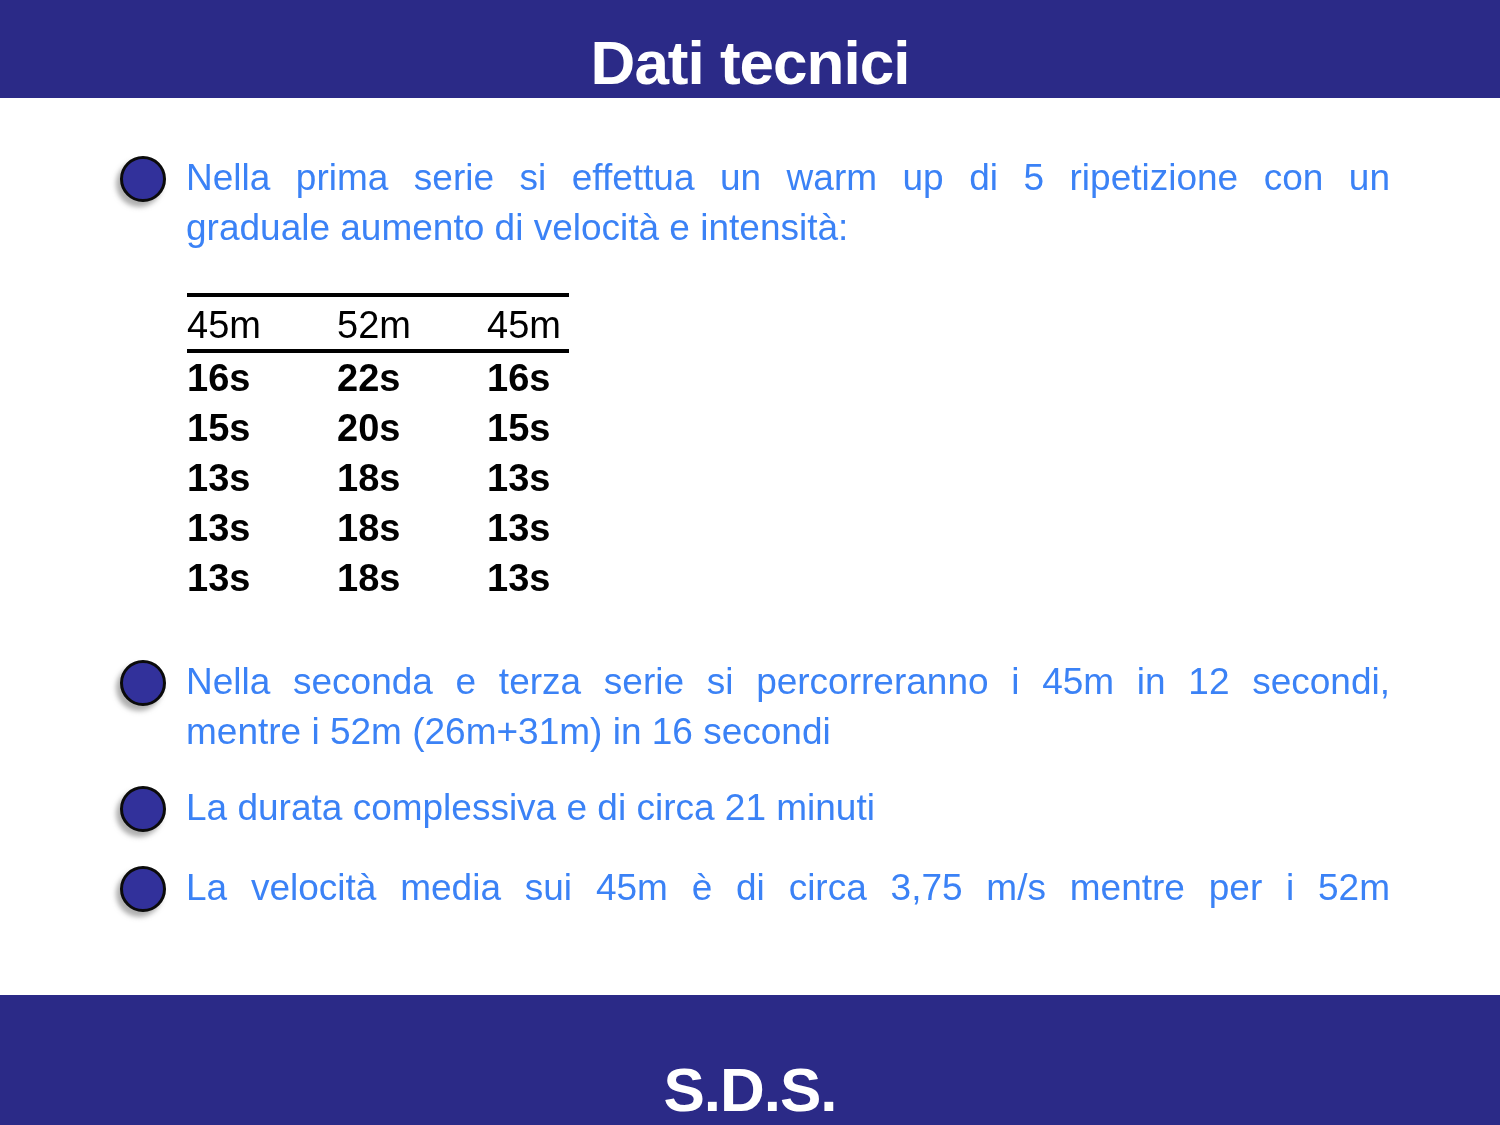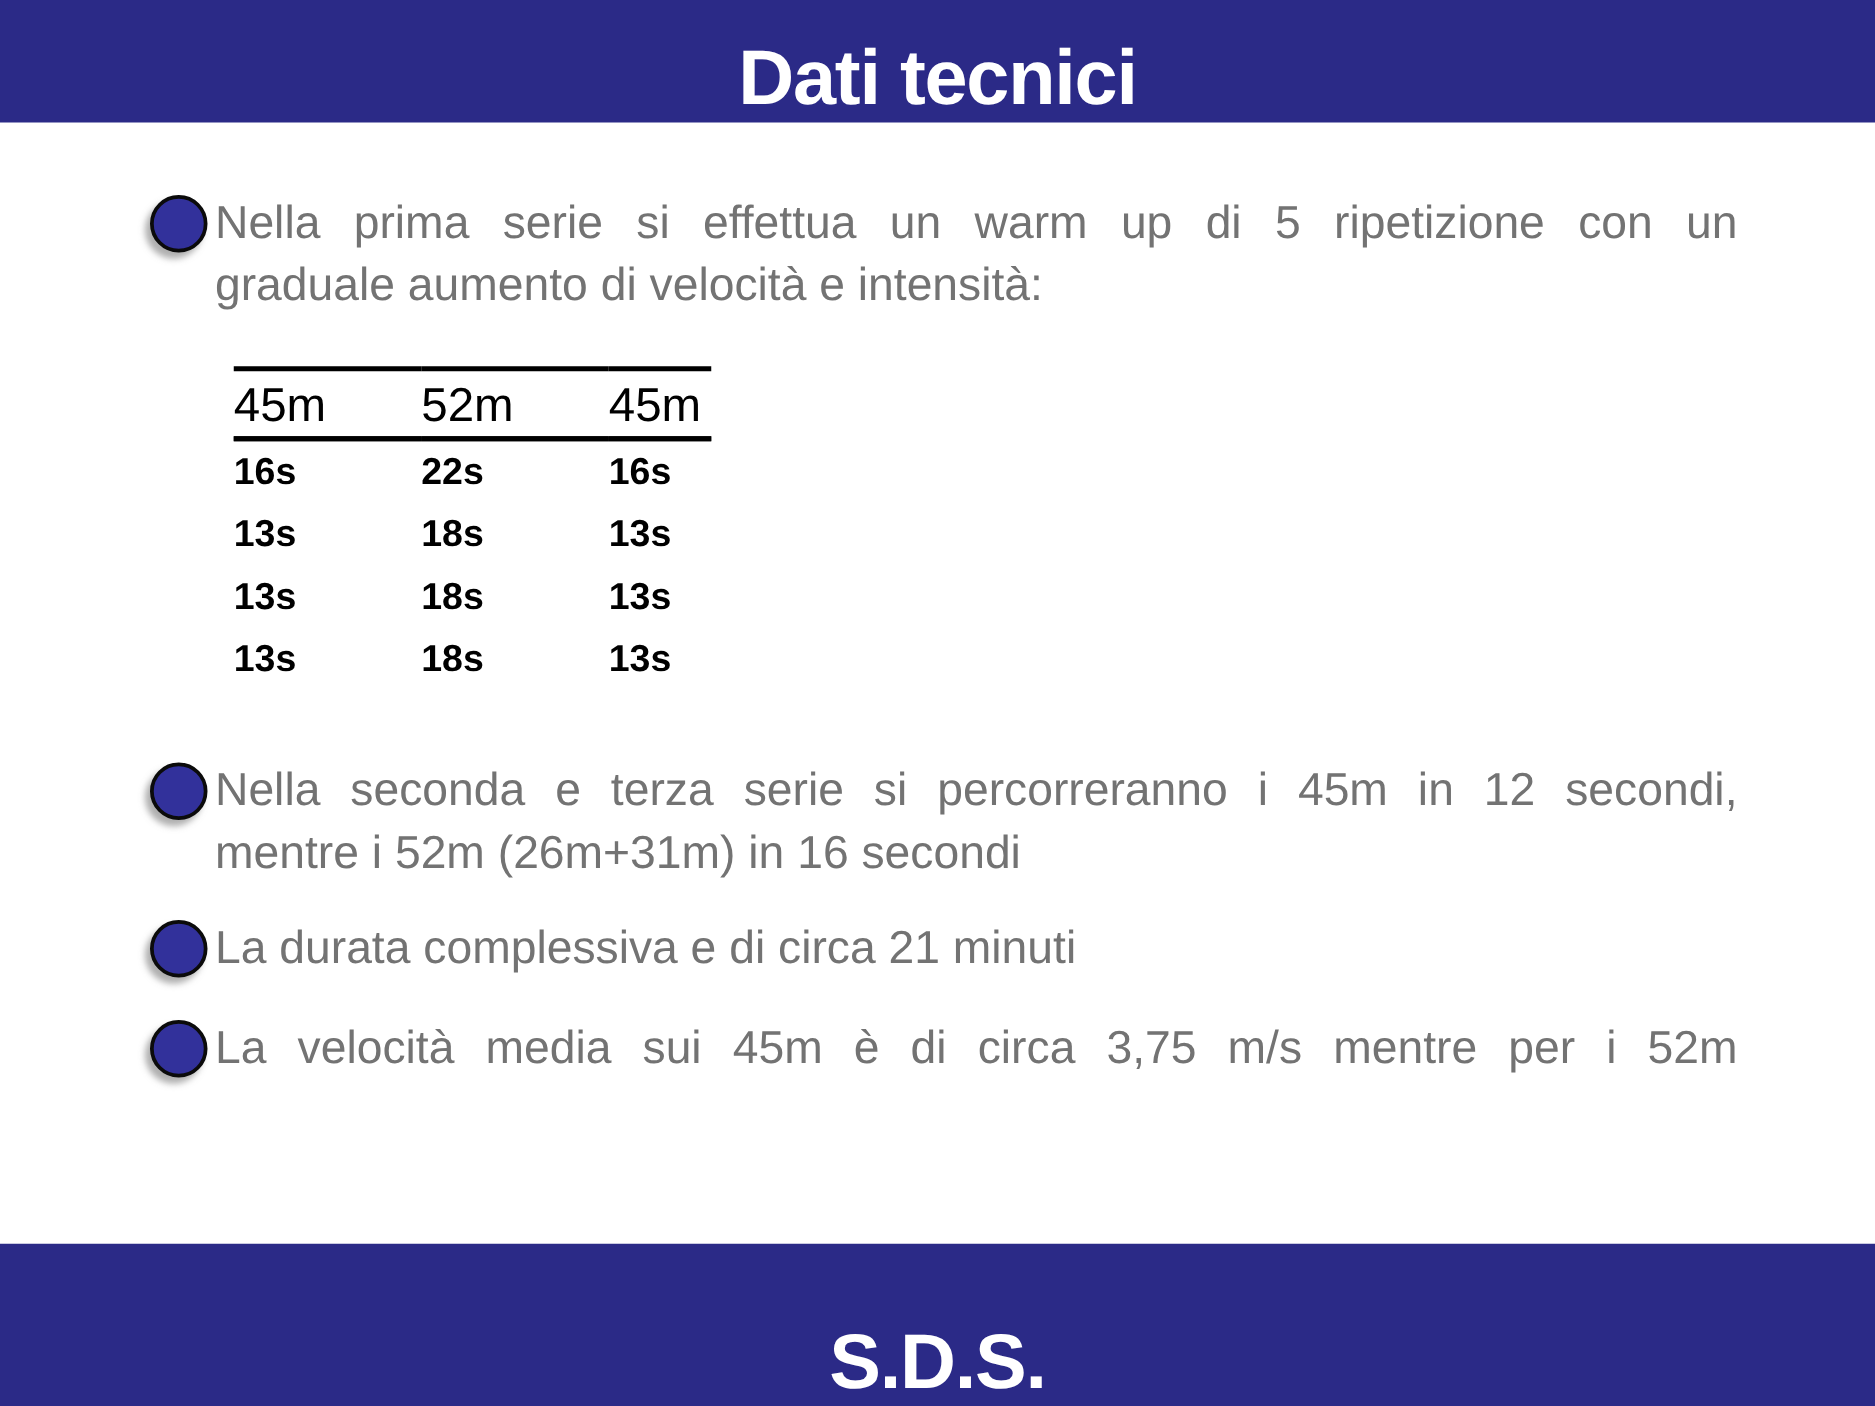"Nella prima serie si effettua" .bullet-text { color: #737373 -> #3b82f6; margin-left: 6px -> 20px }
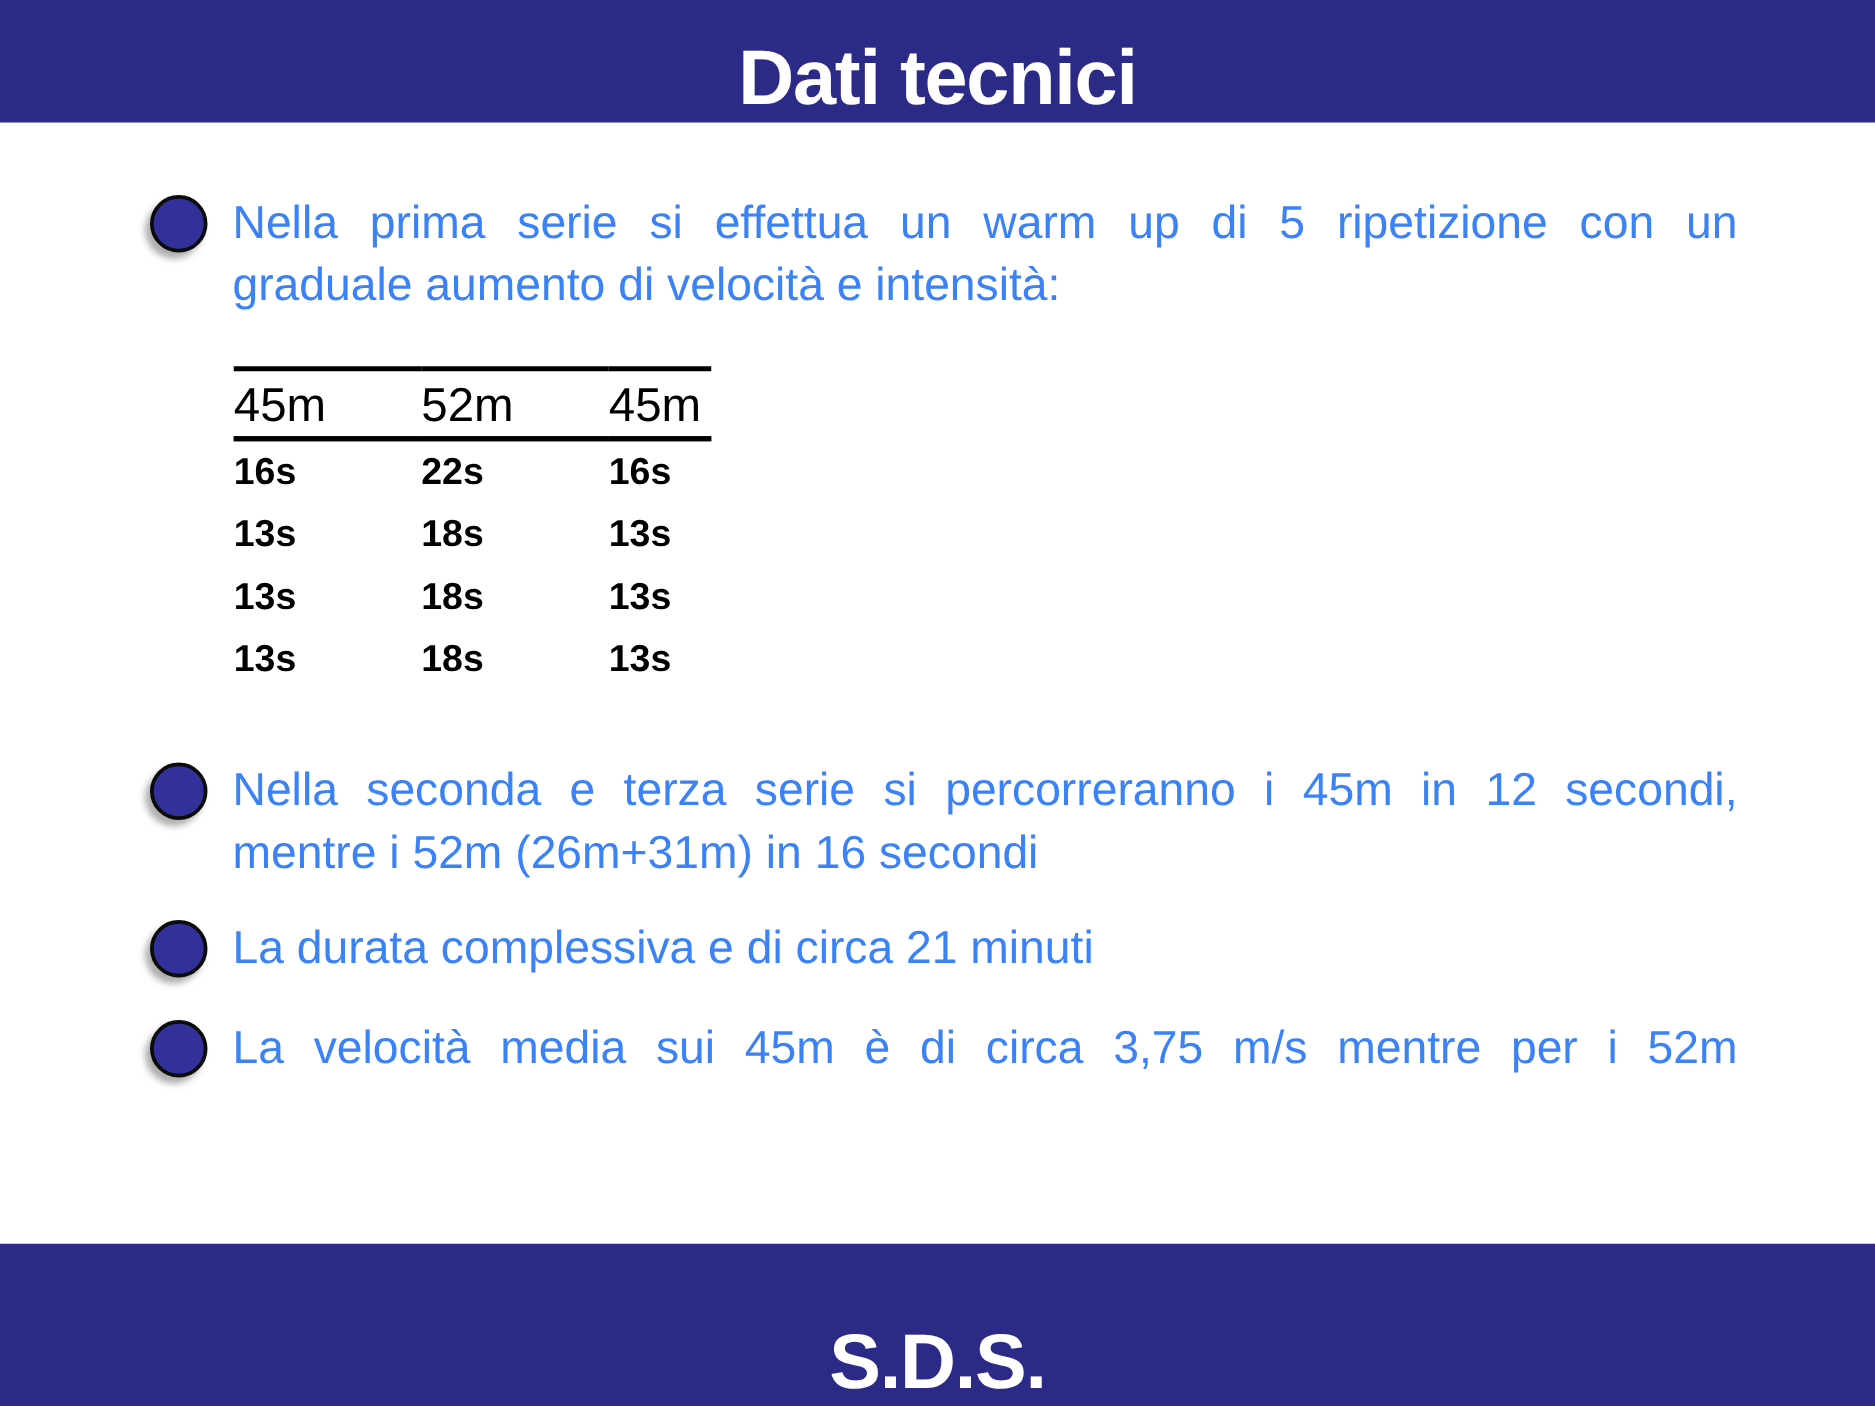"16s" table.times td { font-size: 30px -> 38px }
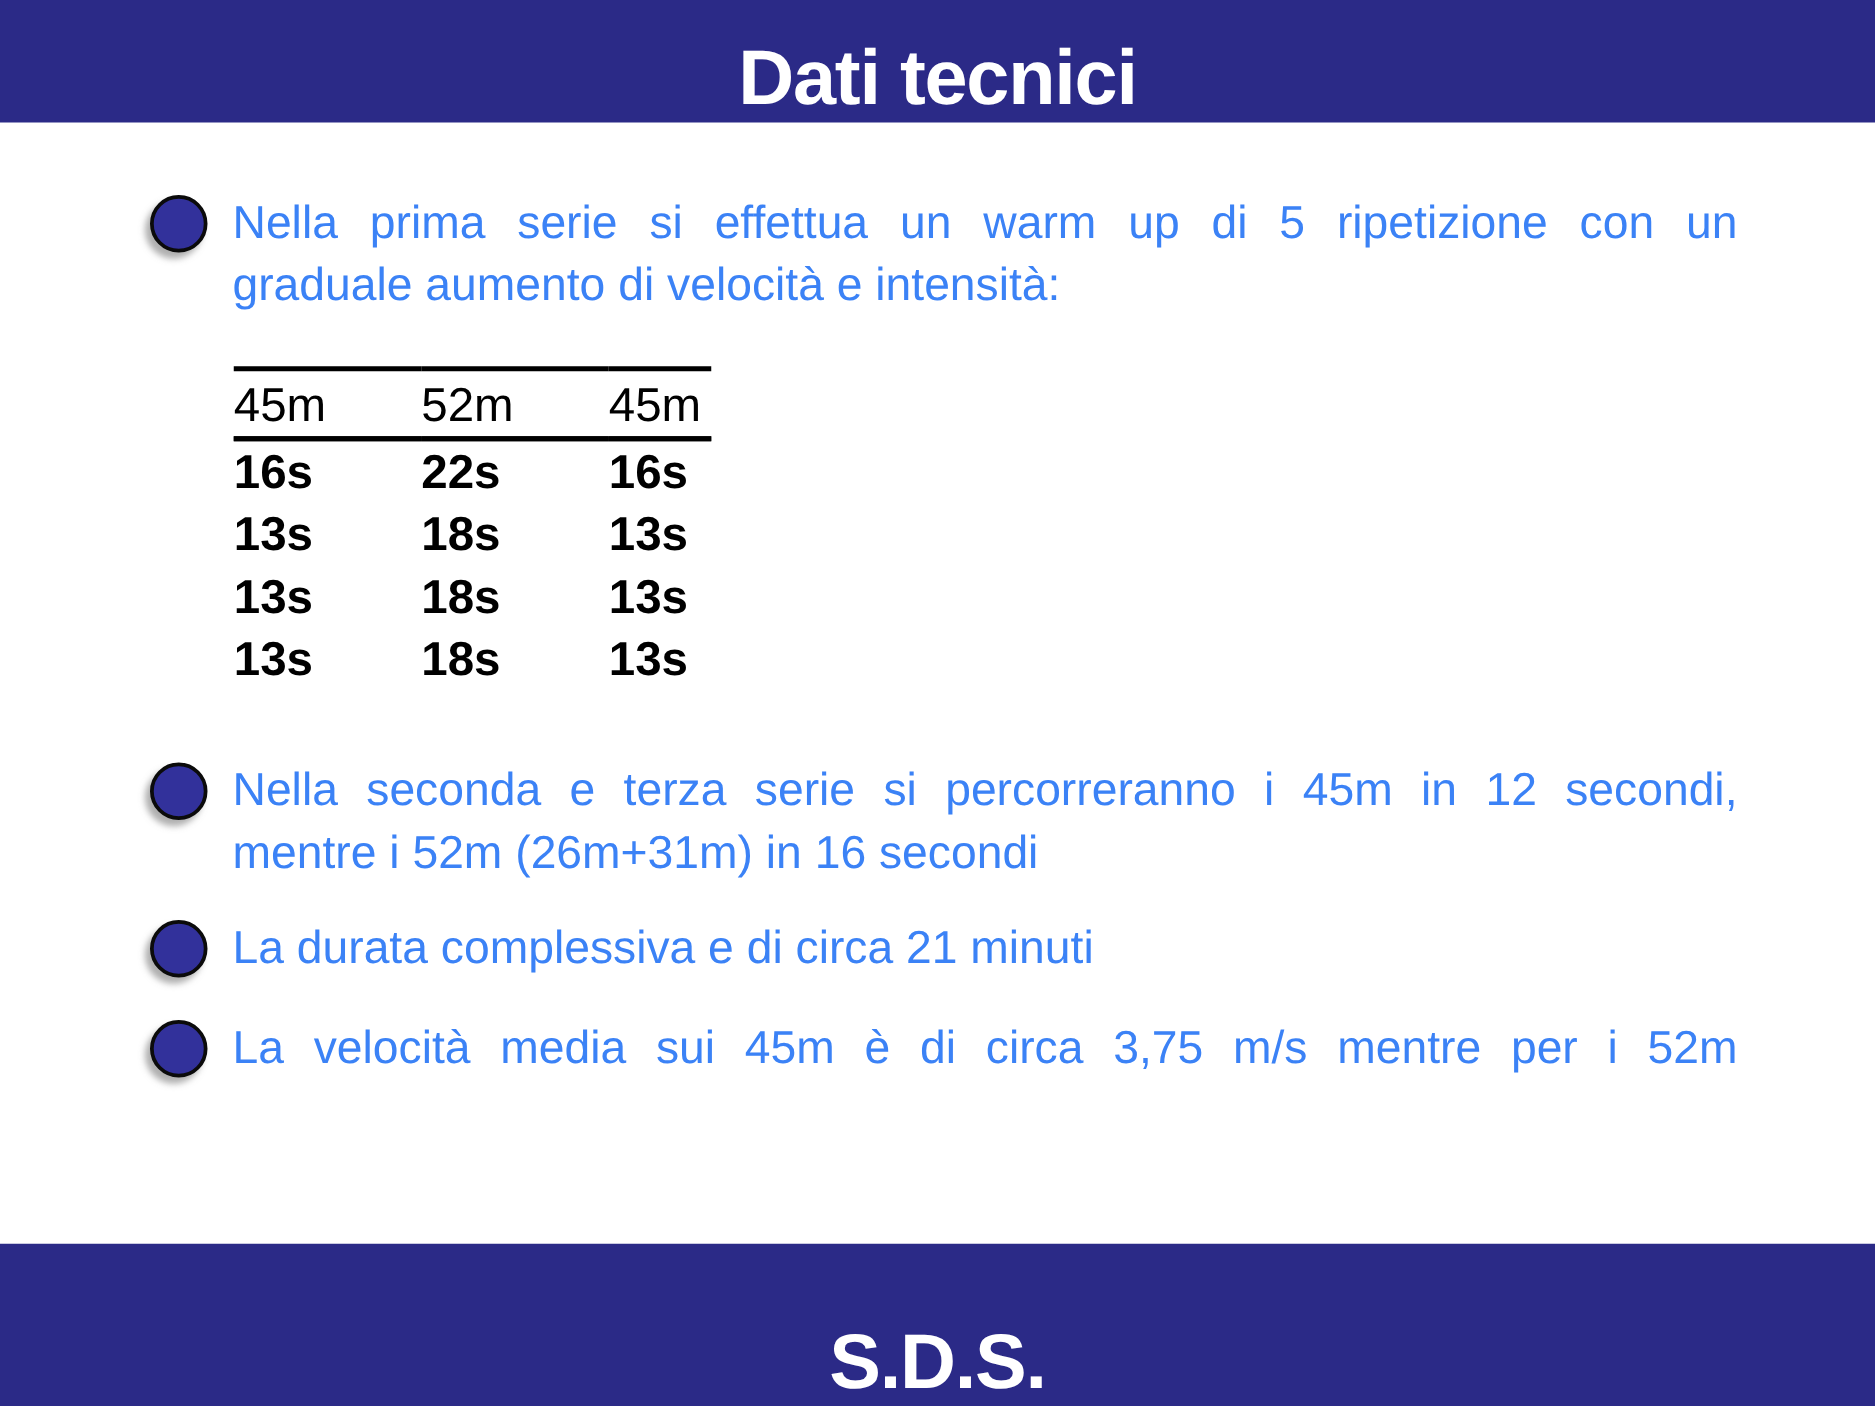"15s" tr { html: none -> <tr> <td>15s</td> <td>20s</td> <td>15s</td> </tr> }
